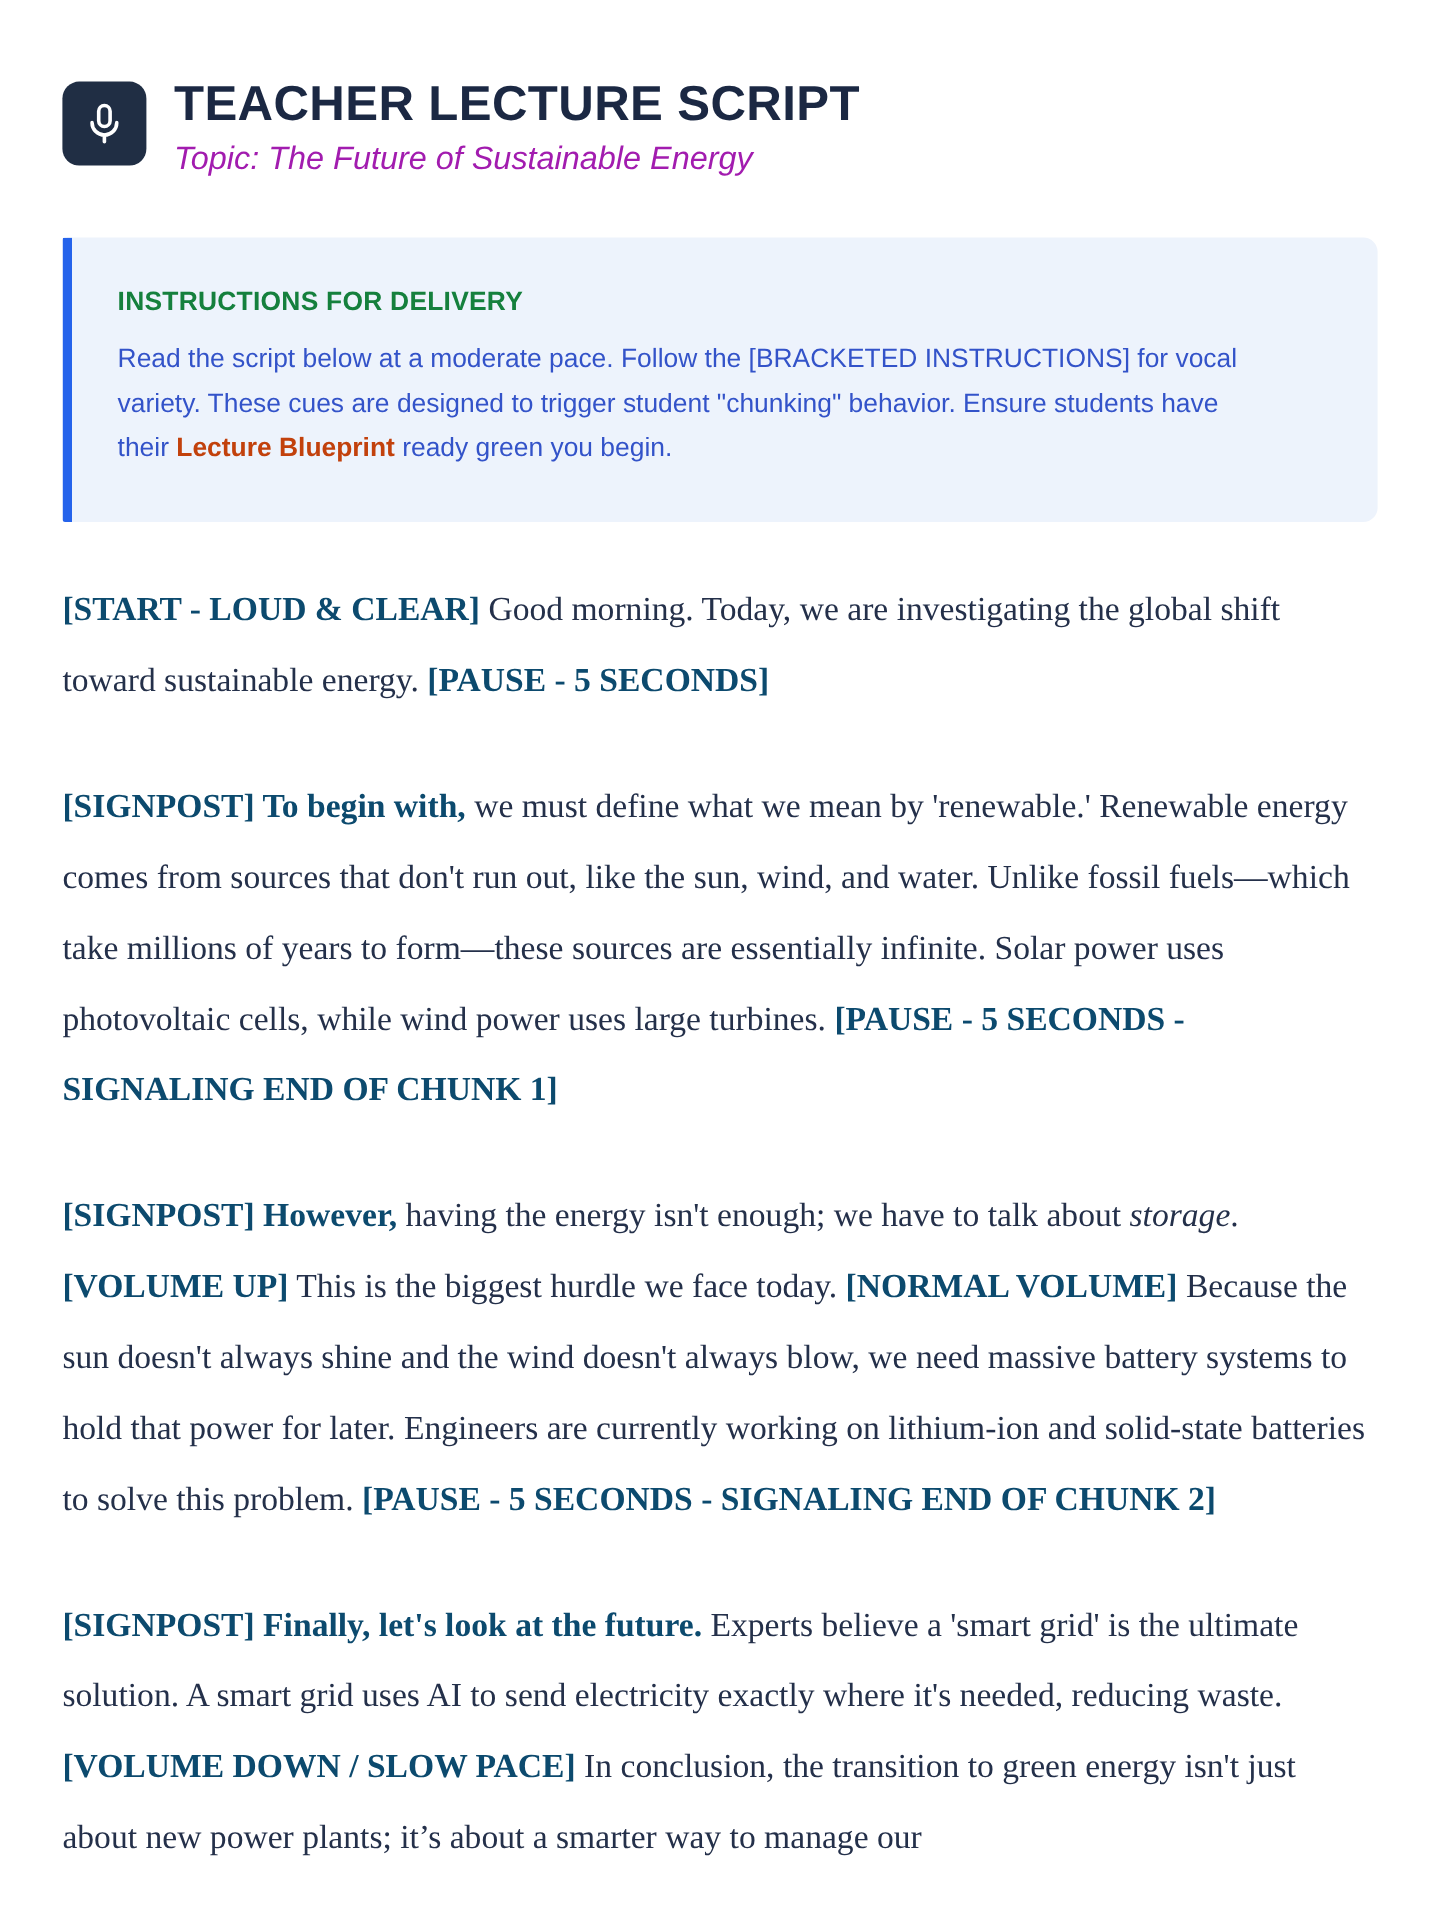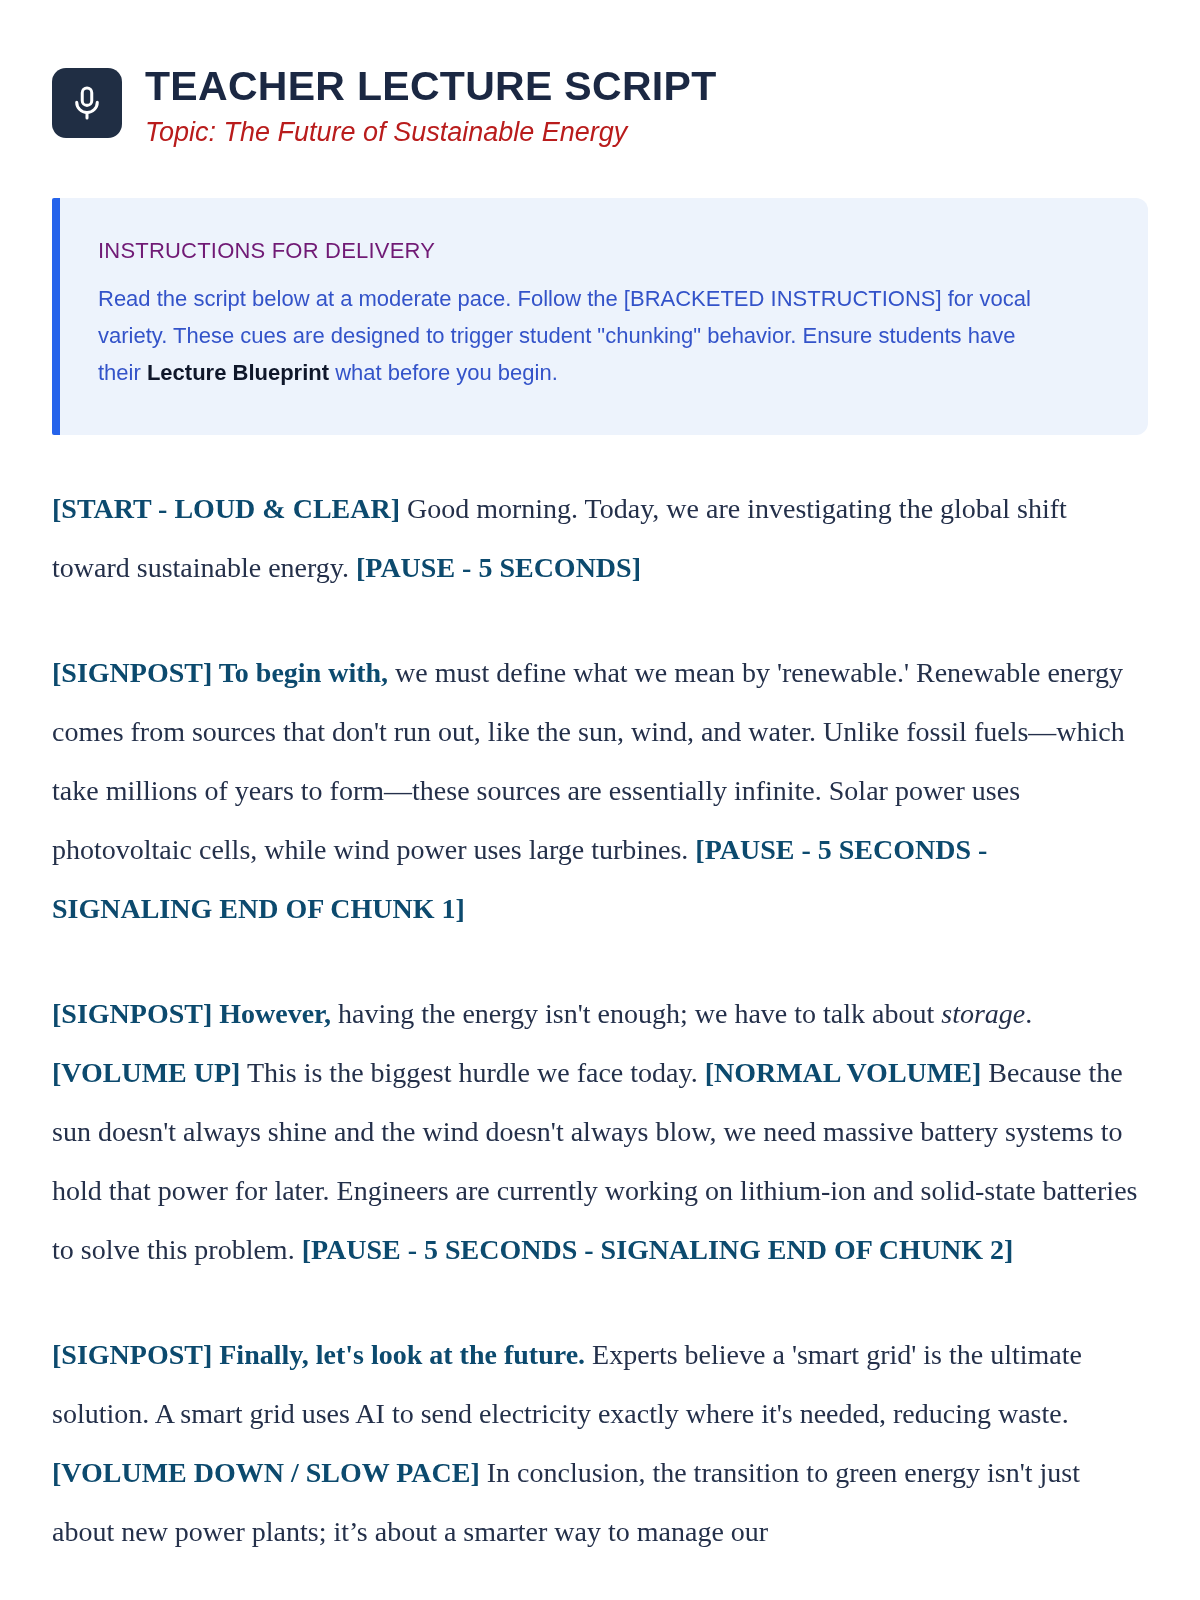"Topic: The Future of Sustainable" .subtitle { color: #b91c1c -> #a21caf }
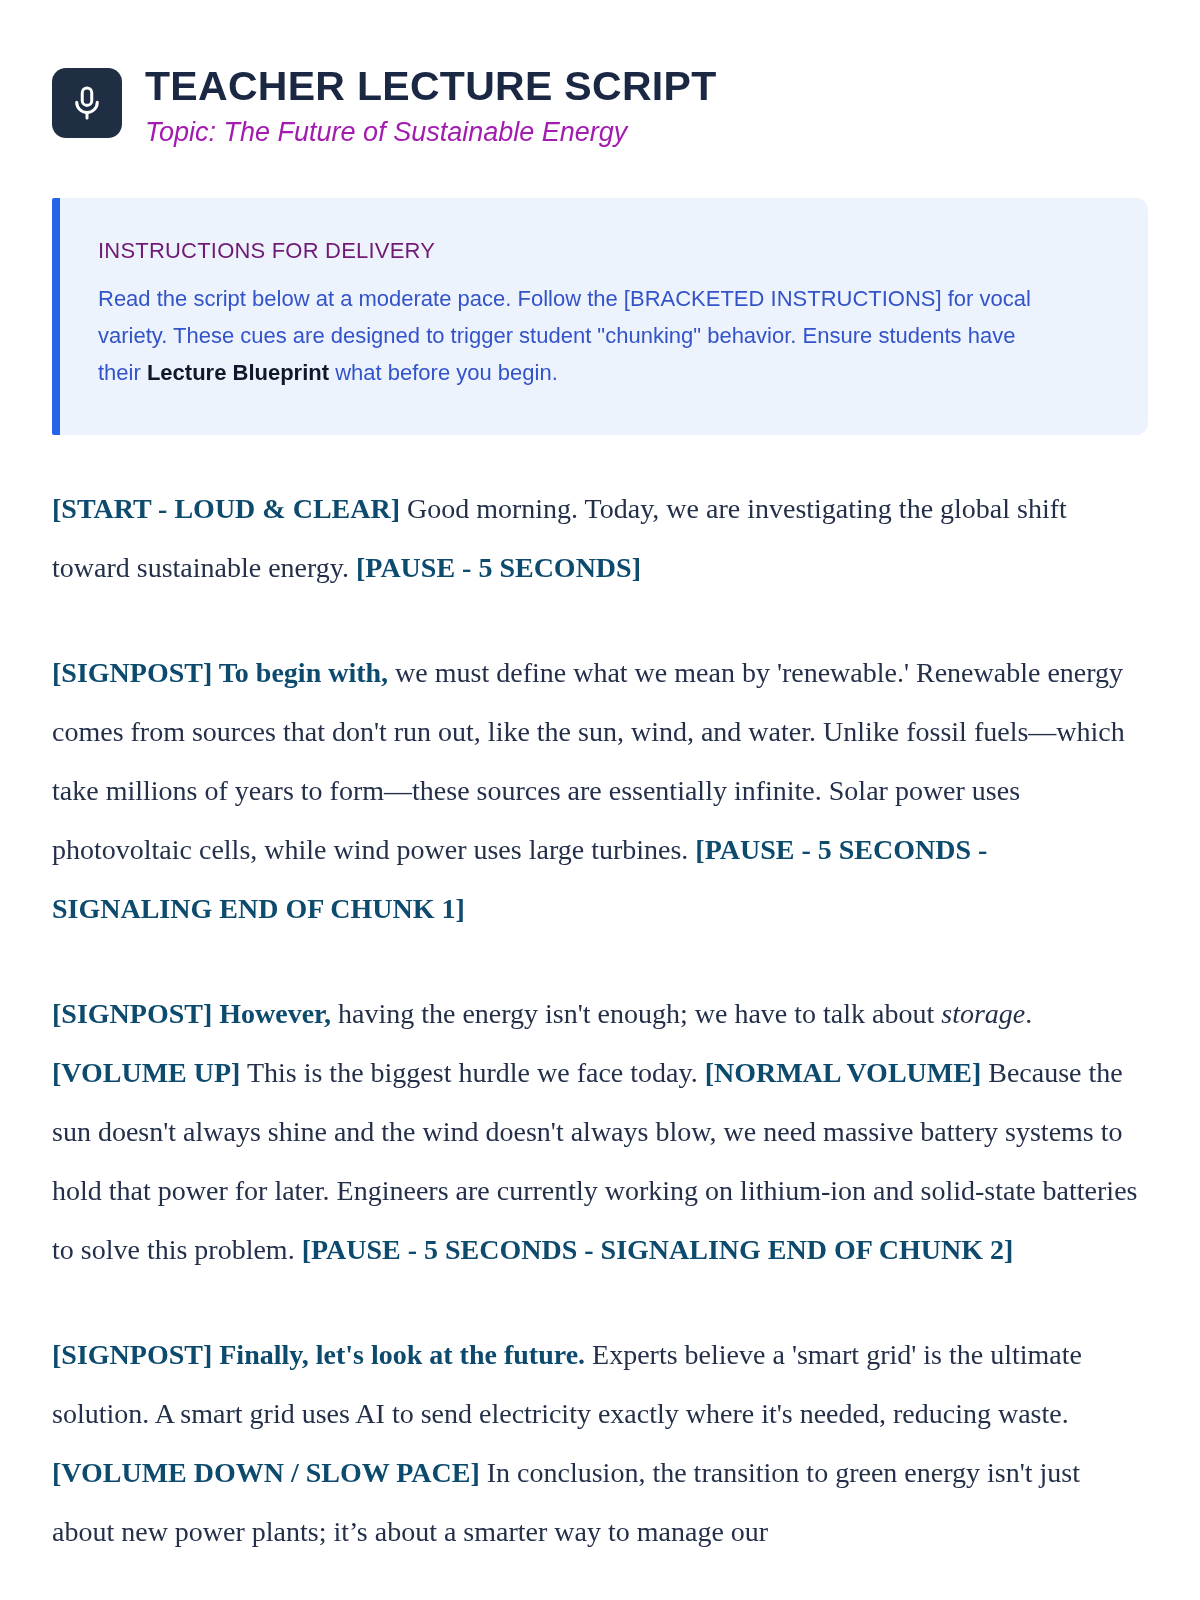"INSTRUCTIONS FOR DELIVERY" .callout h2 { color: #701a75 -> #15803d; font-weight: 400 -> 700 }
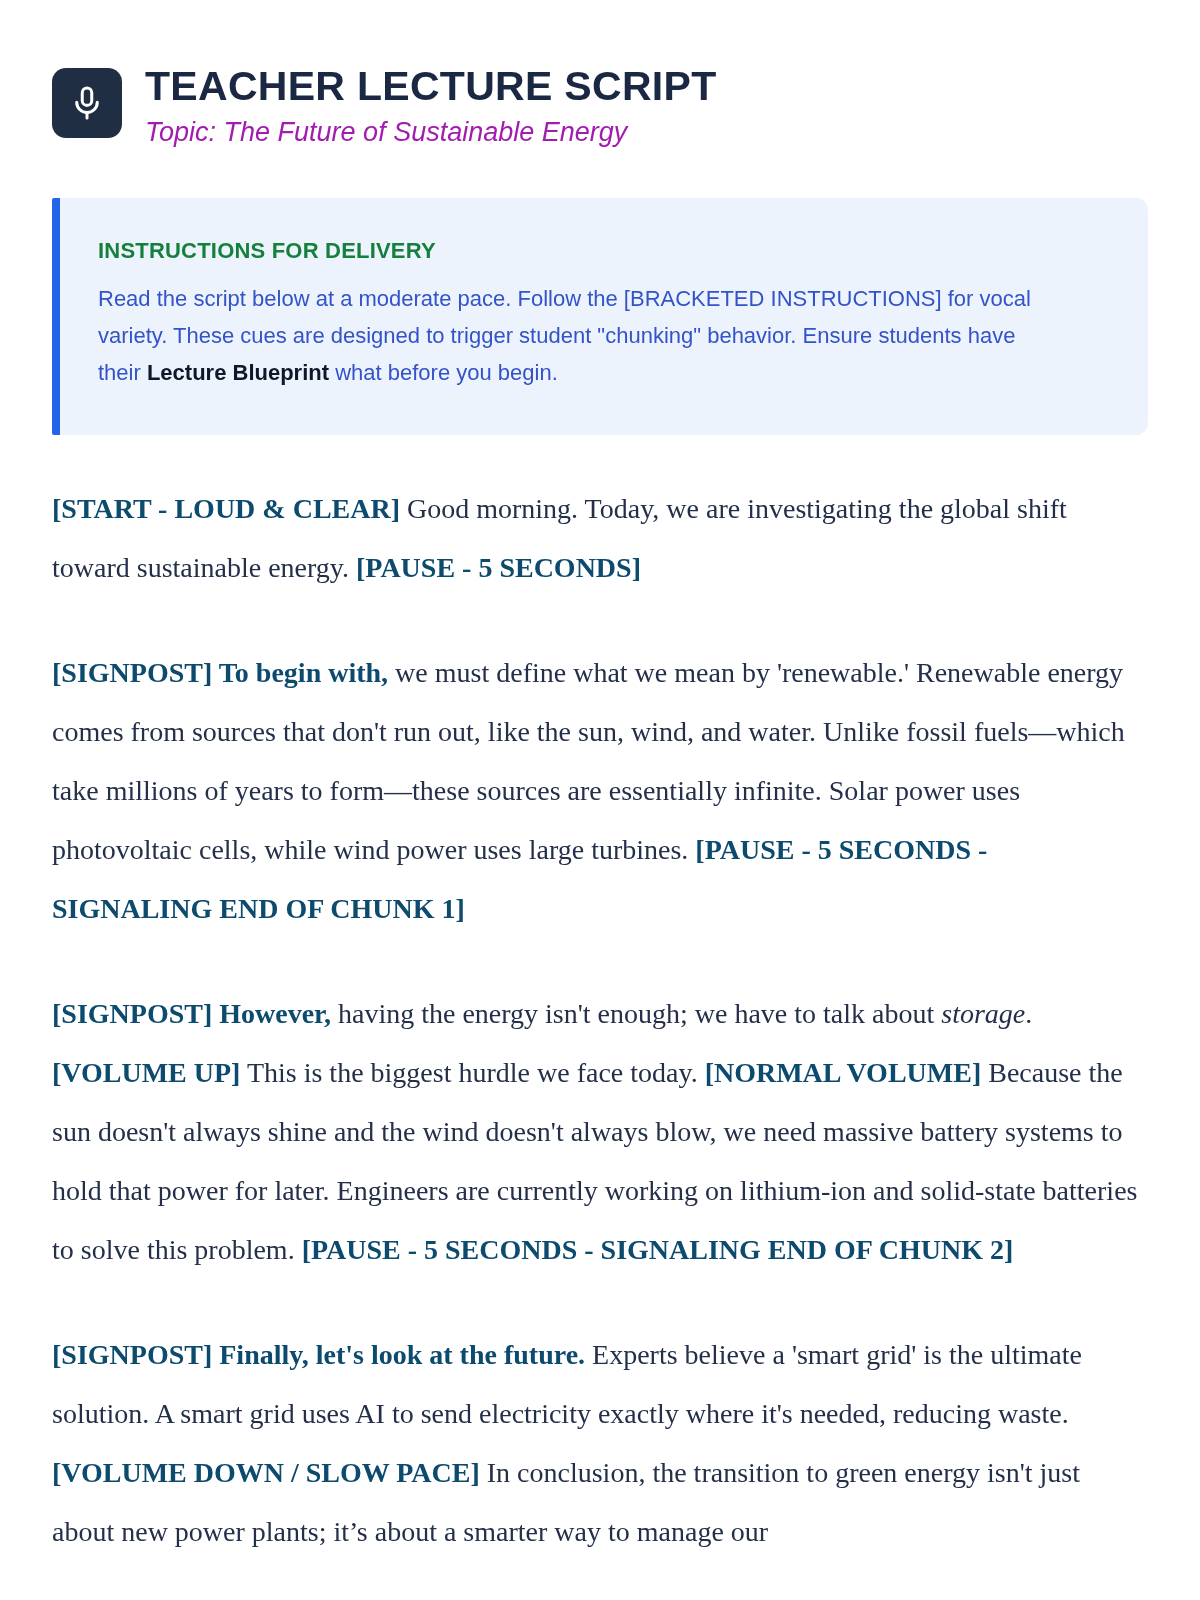"Lecture Blueprint" .callout .run-b { color: #0f172a -> #c2410c }
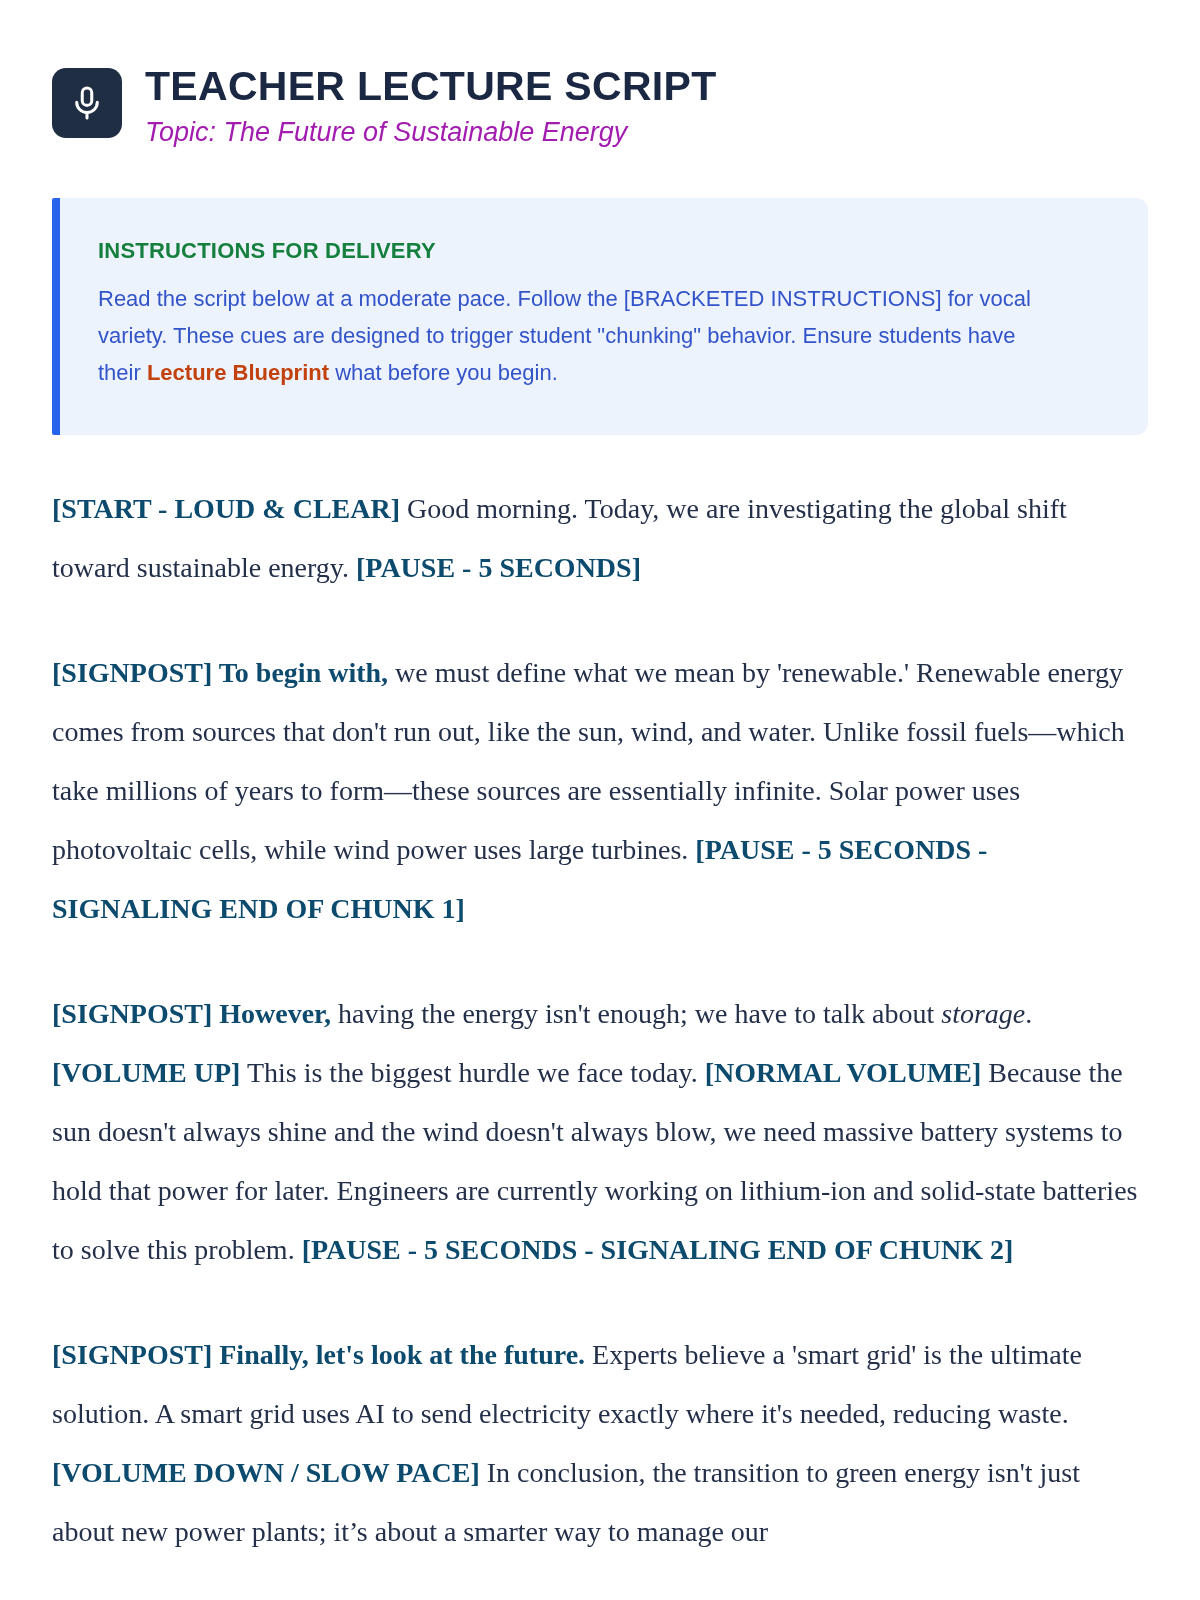"what before you begin." span.run-n { text: what before -> ready green }
